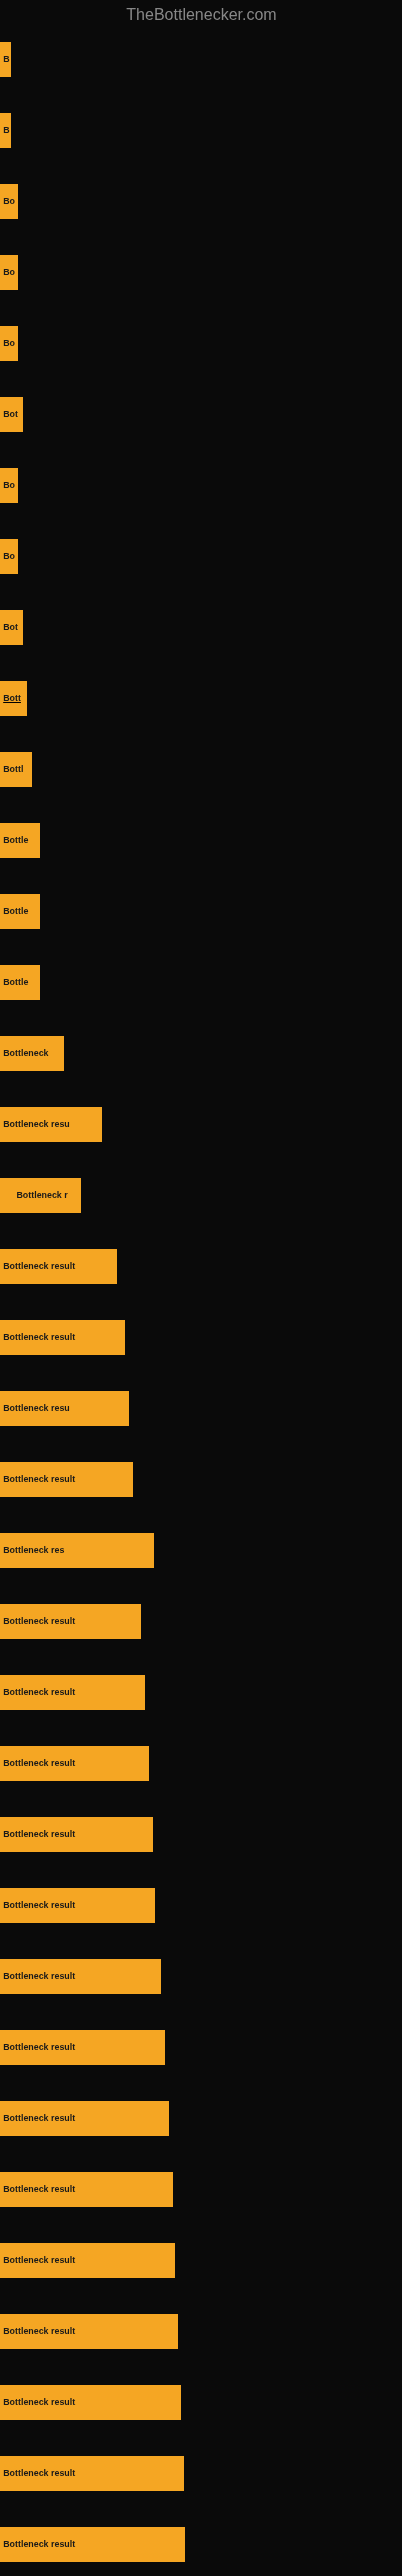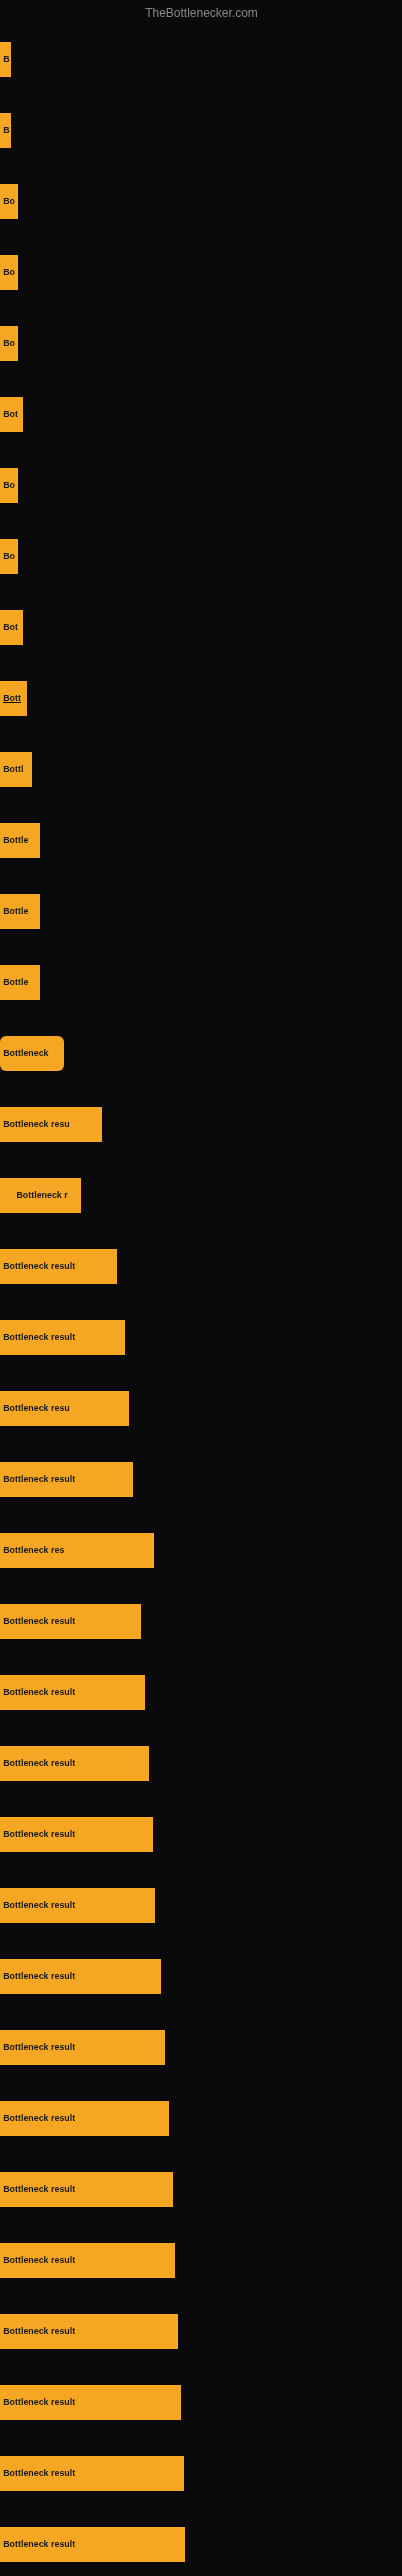"TheBottlenecker.com" .site-title { font-size: 12px -> 16px }
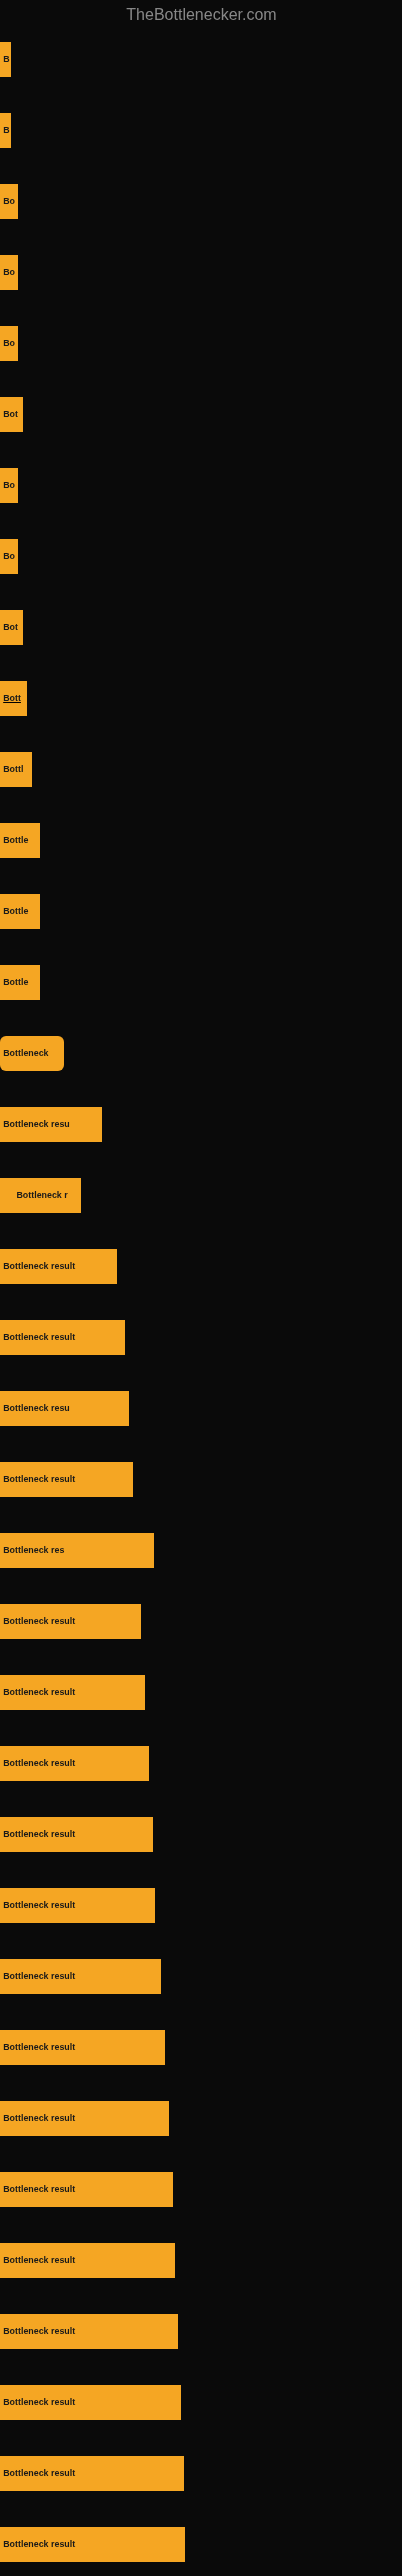"Bottleneck" div.bar { border-radius: 6px -> none }
